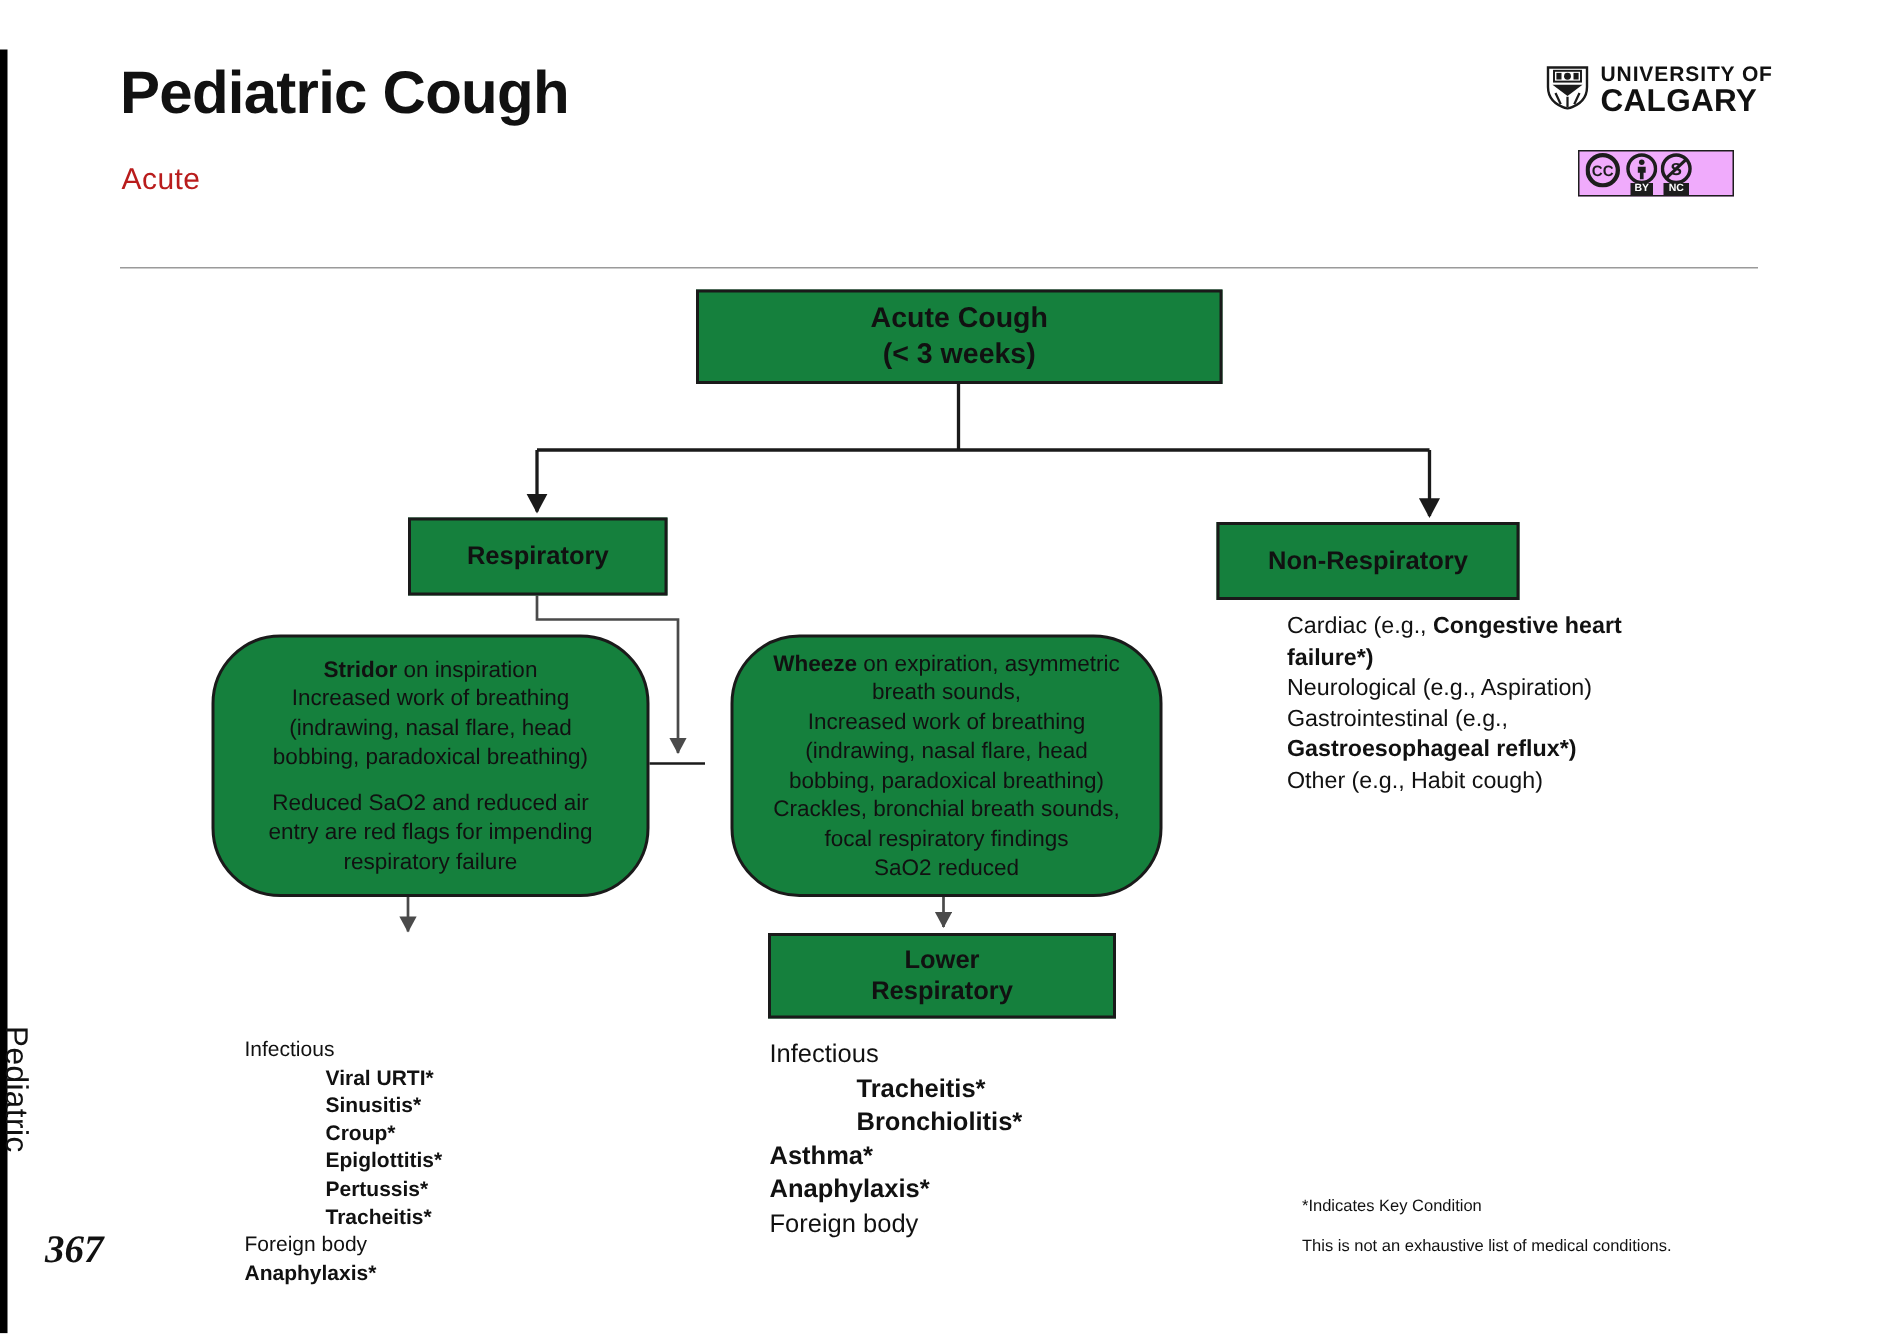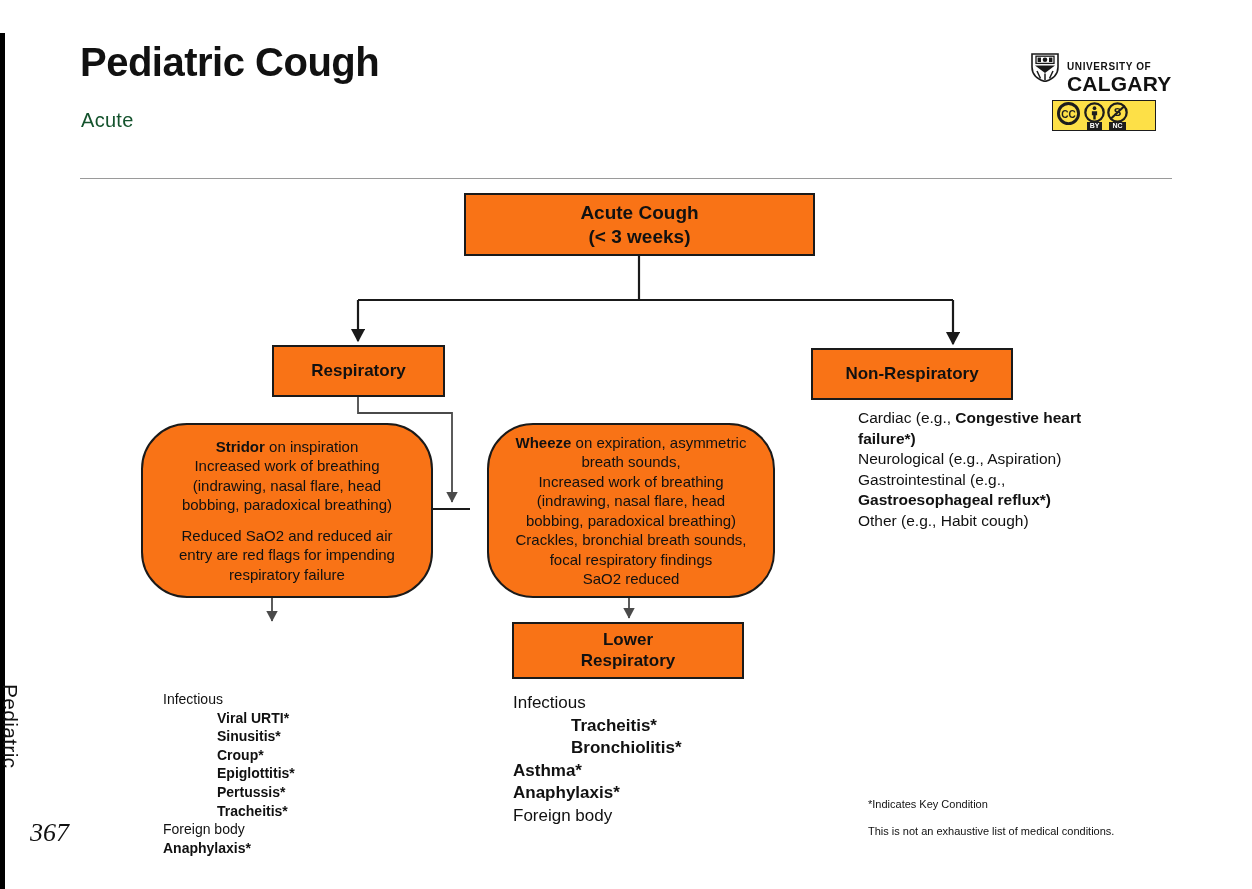"UNIVERSITY OF" .uofc-line1 { font-size: 10px -> 14px; margin-top: 20px -> none }
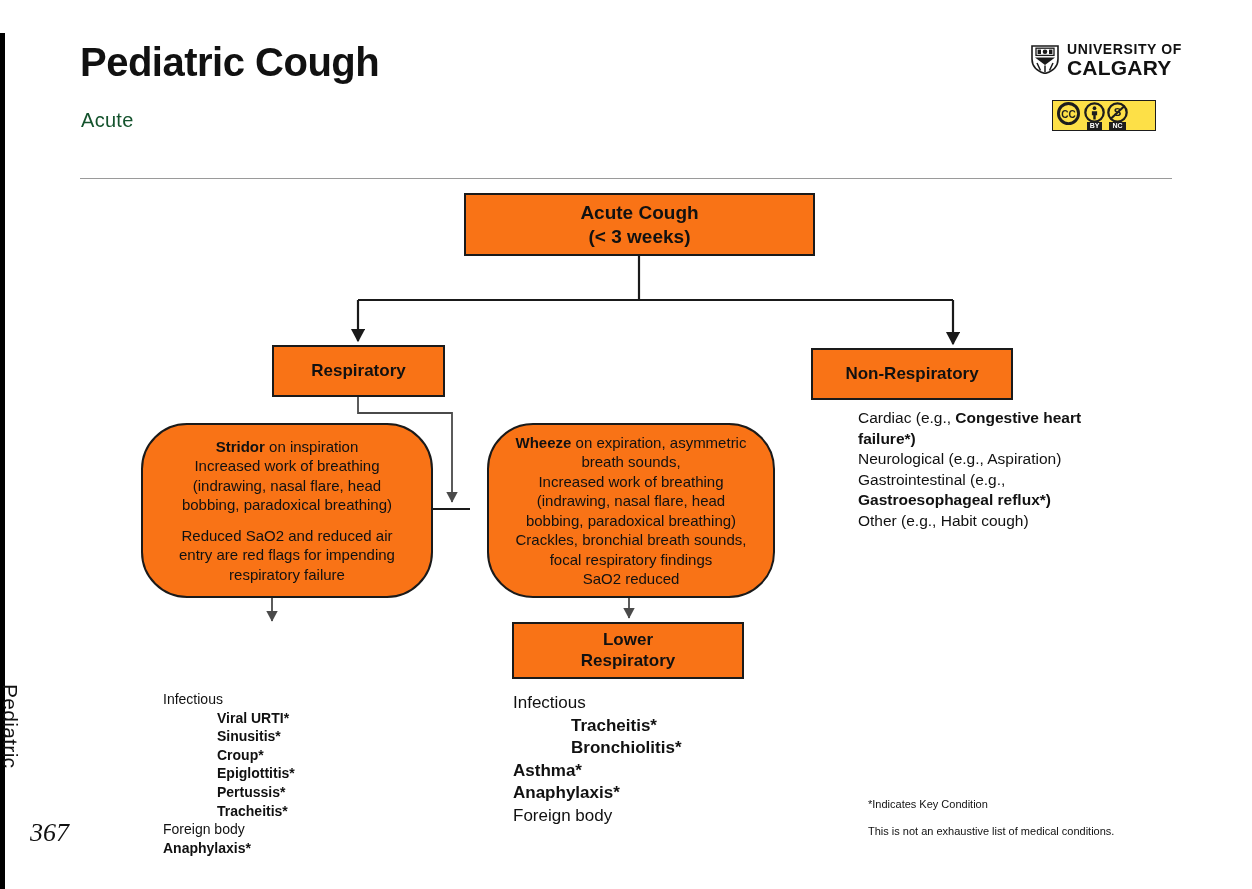"Acute" .page-subtitle { color: #14532d -> #b91c1c }
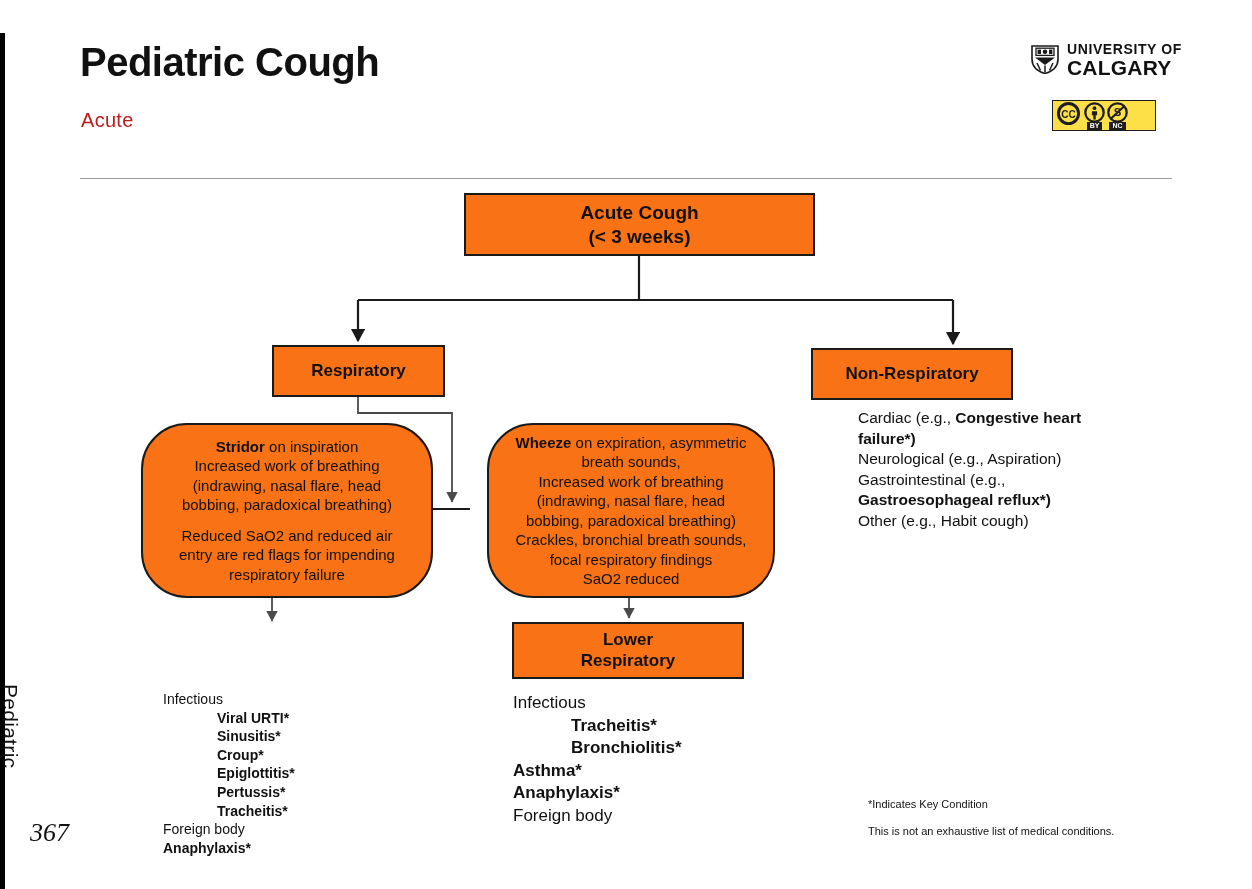"CC" .cc-badge { background: #fde047 -> #f0abfc }
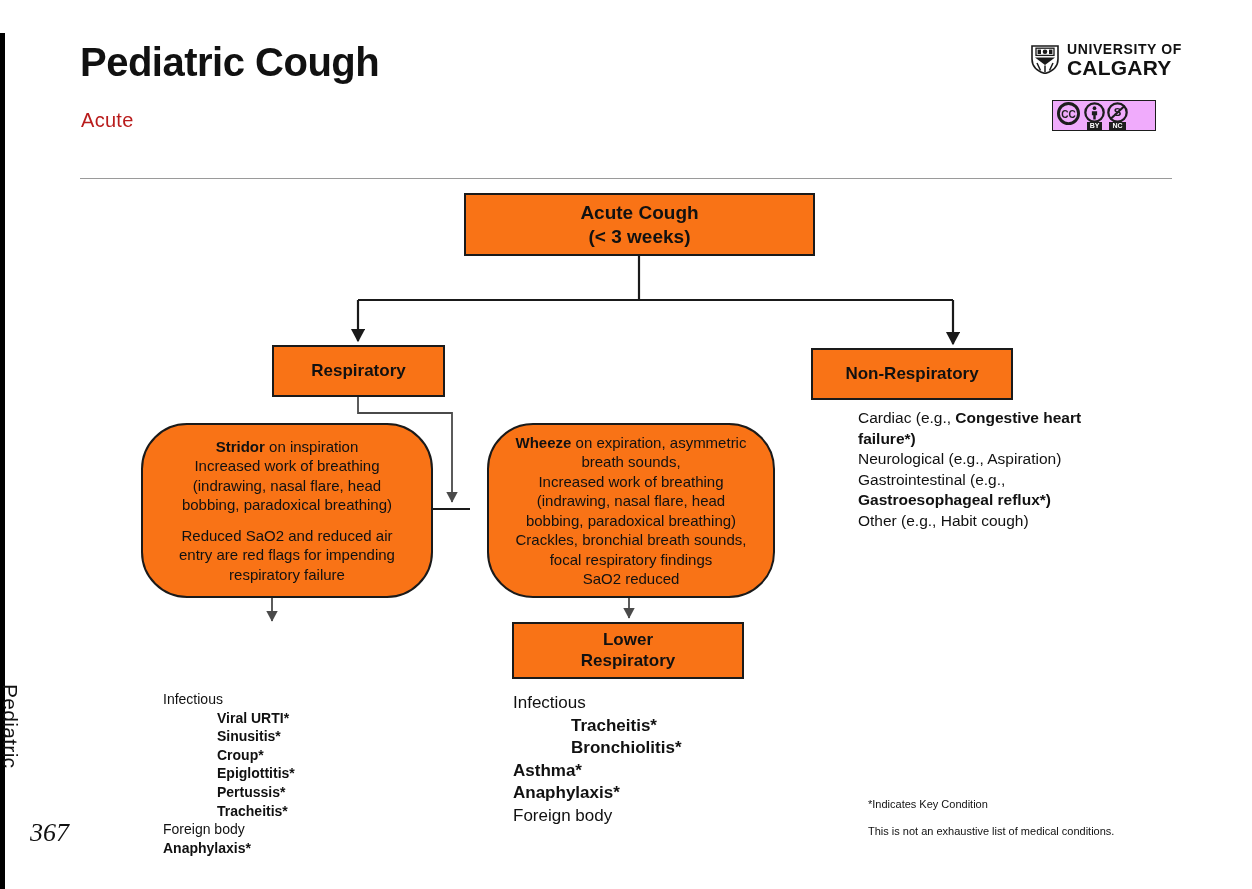"Acute Cough" .node { background: #f97316 -> #15803d }
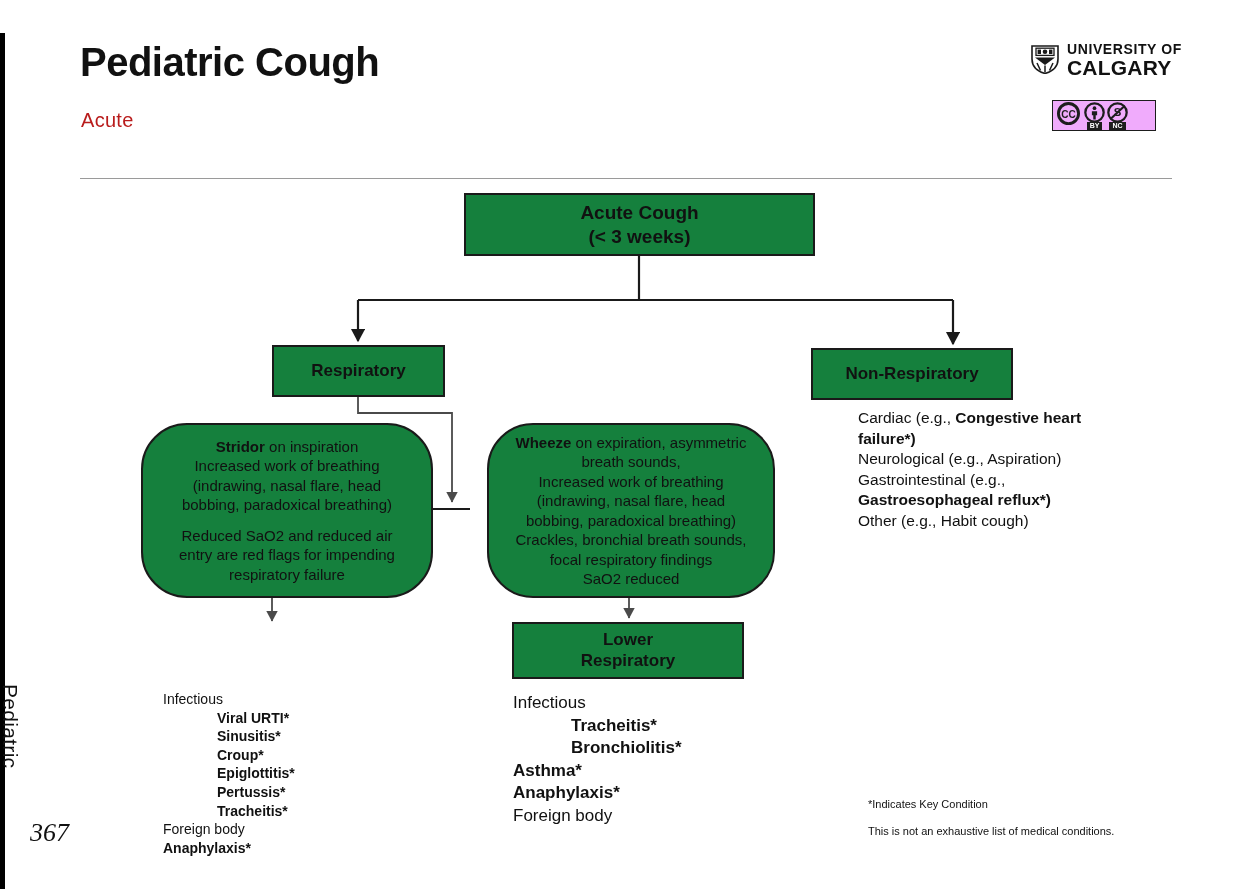"367" .page-number { font-weight: normal -> bold }
